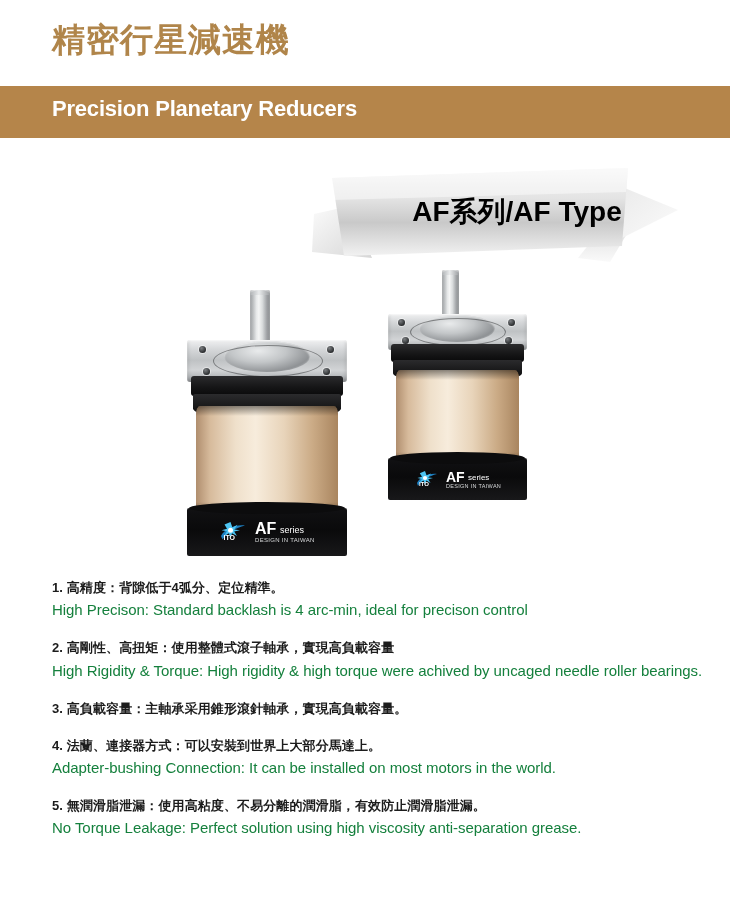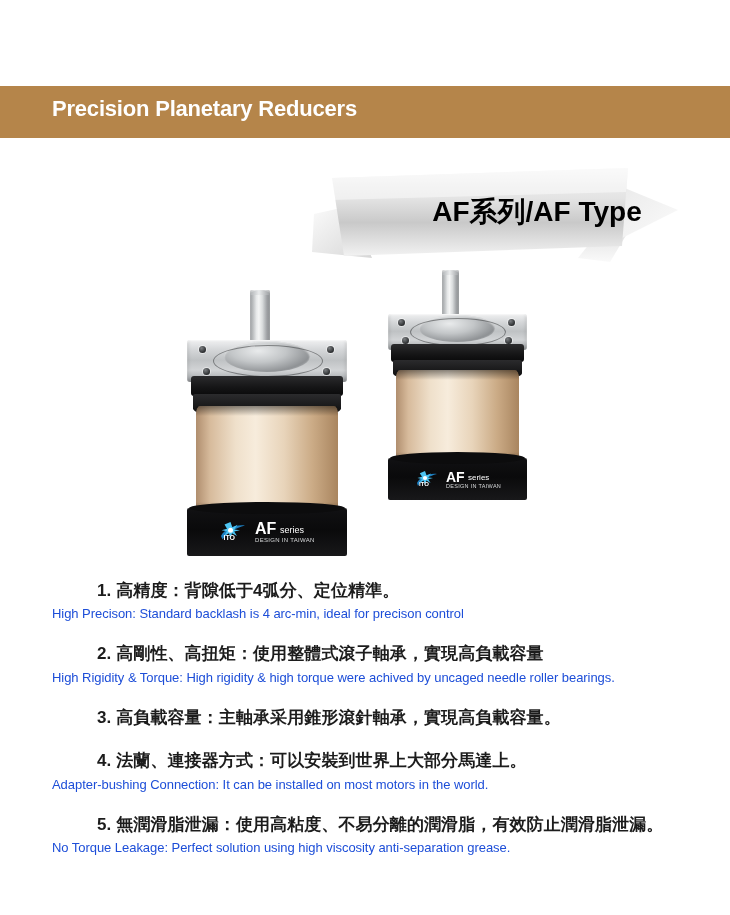"精密行星減速機" div { html: none -> <div>精密行星減速機</div> }
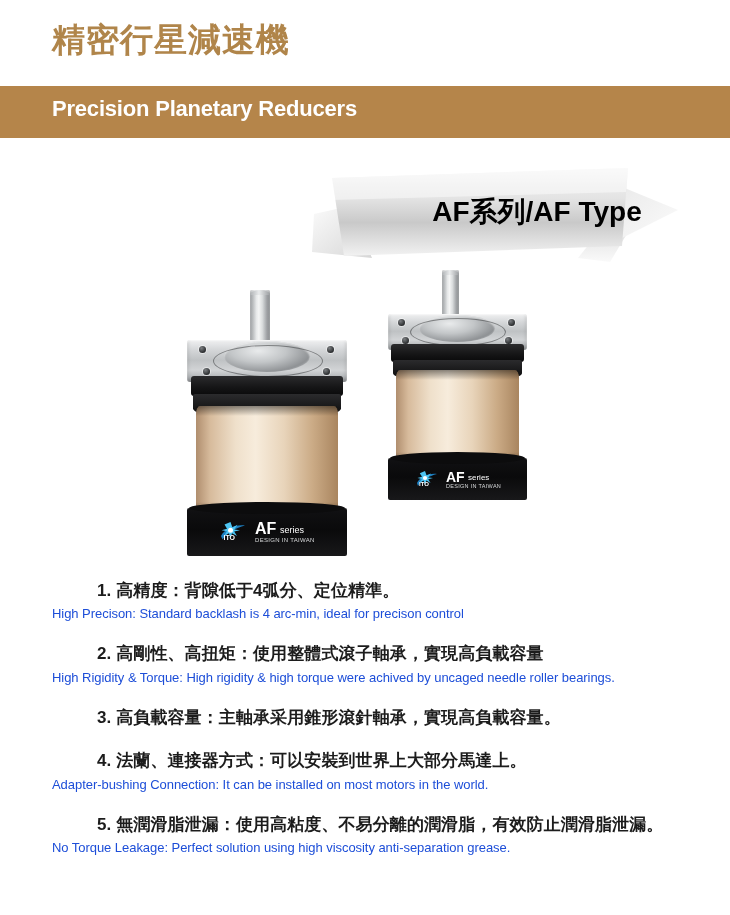"AF系列/AF Type" #ribbon-label { left: 62px -> 42px }
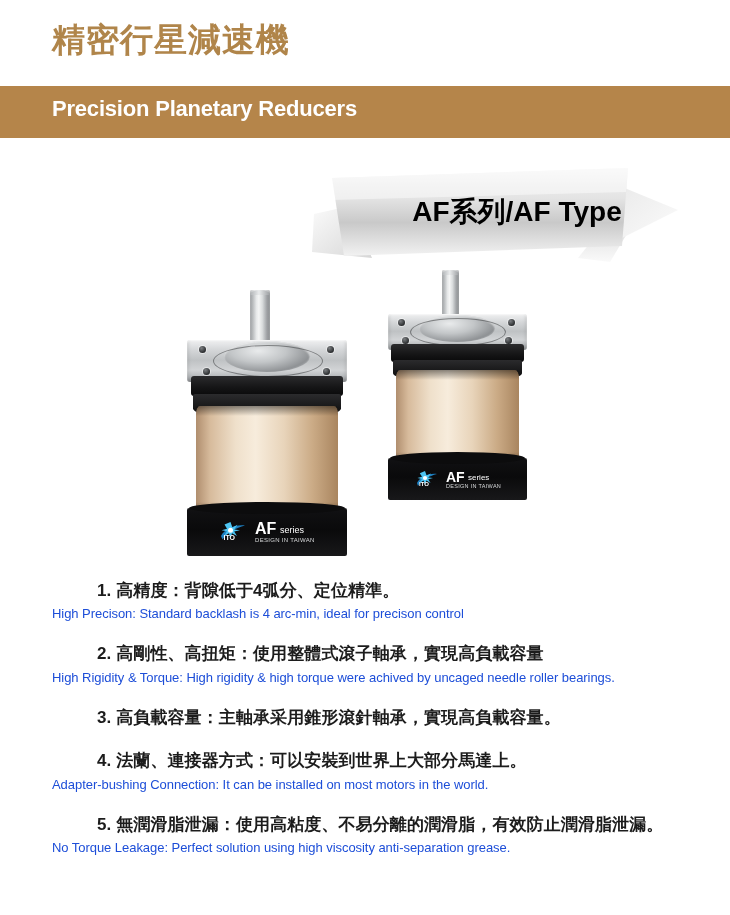"1. 高精度：背隙低于4弧分、定位精準。" .f-cn { font-size: 17px -> 13px; margin-left: 45px -> none }
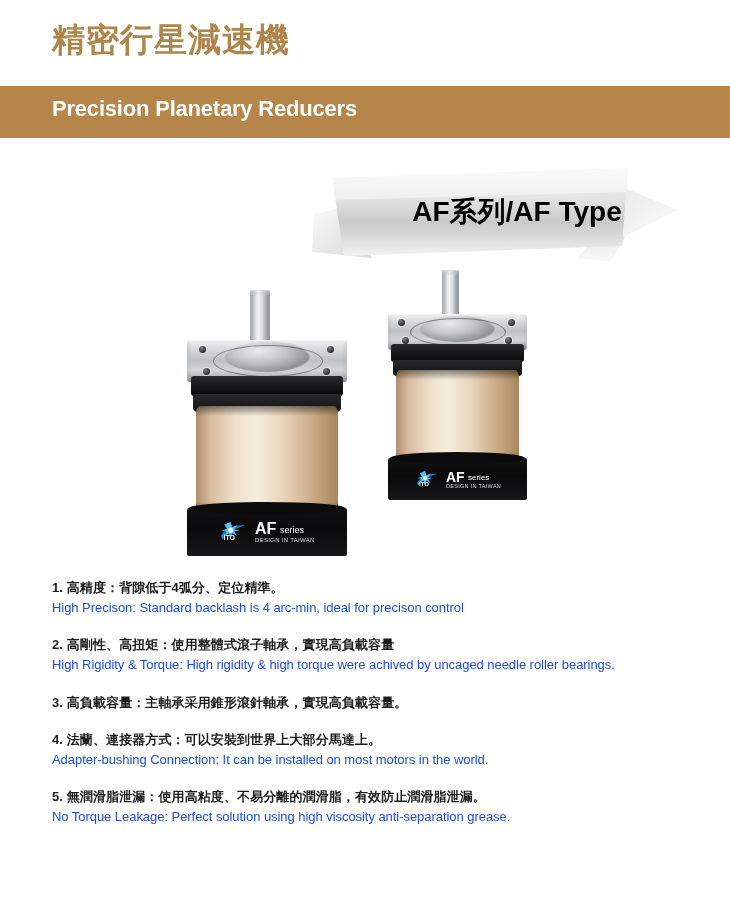"High Precison: Standard backlash is" .f-en { color: #1d4ed8 -> #15803d; font-size: 13px -> 15px }
